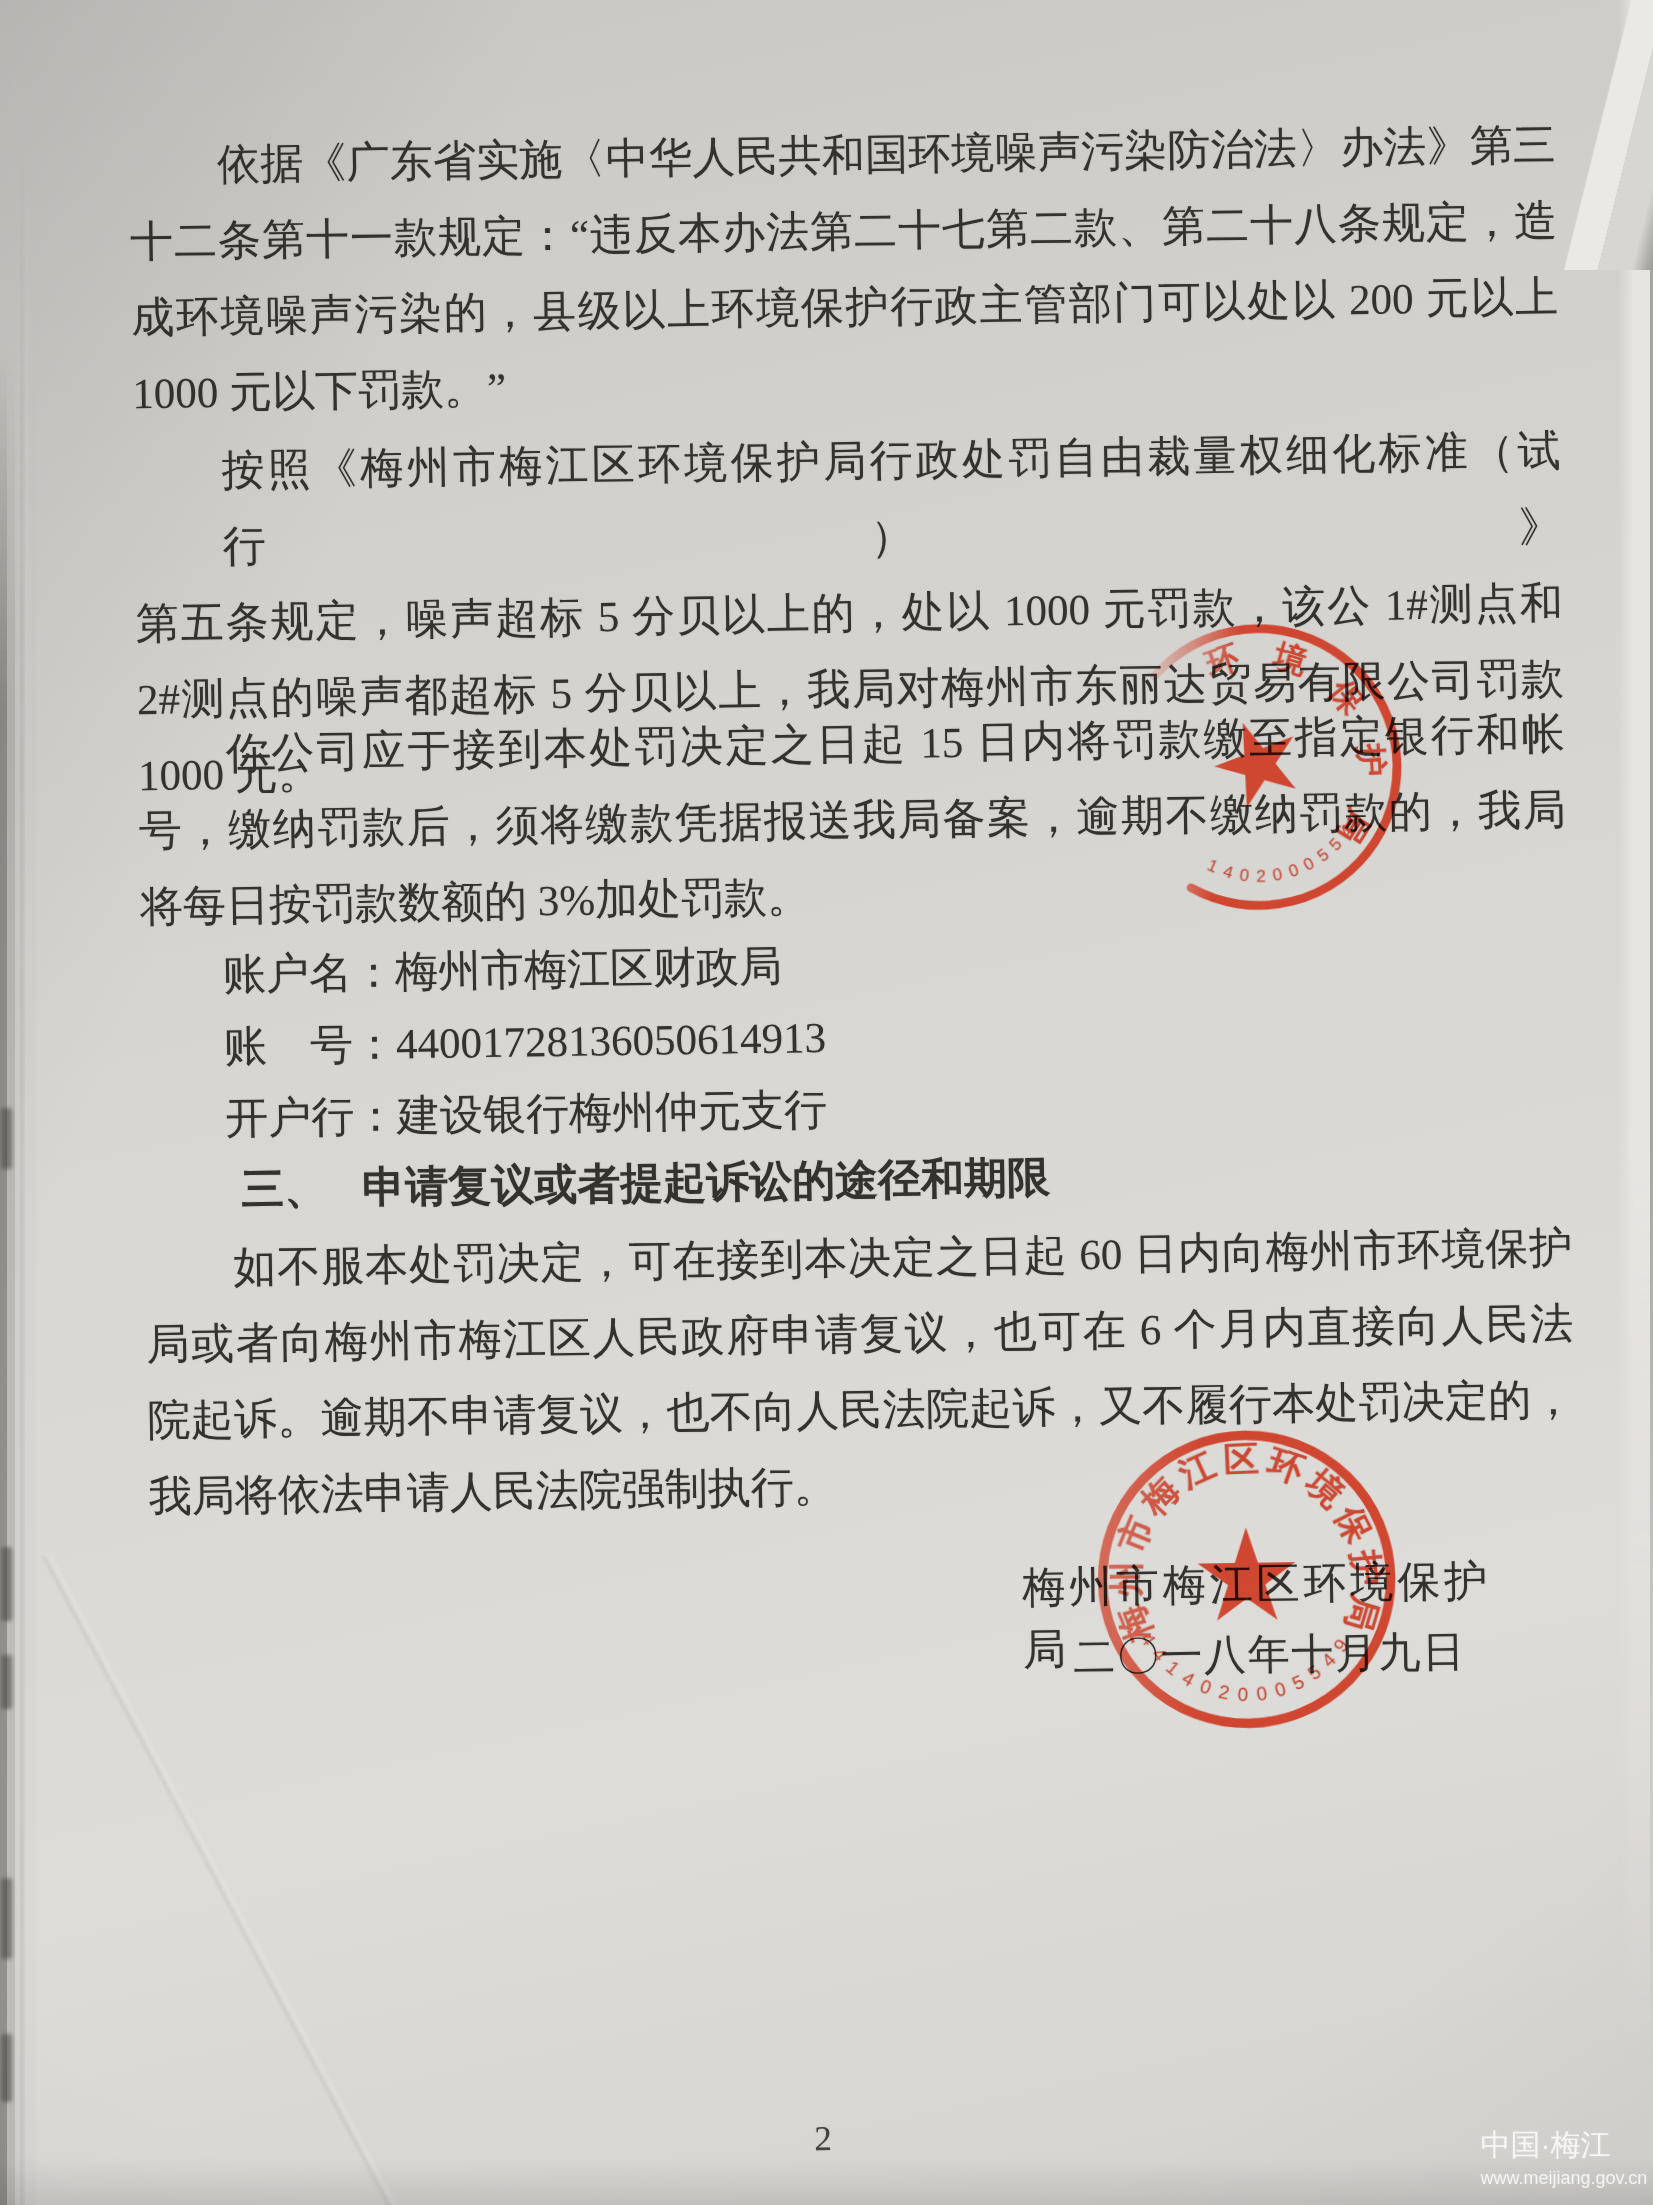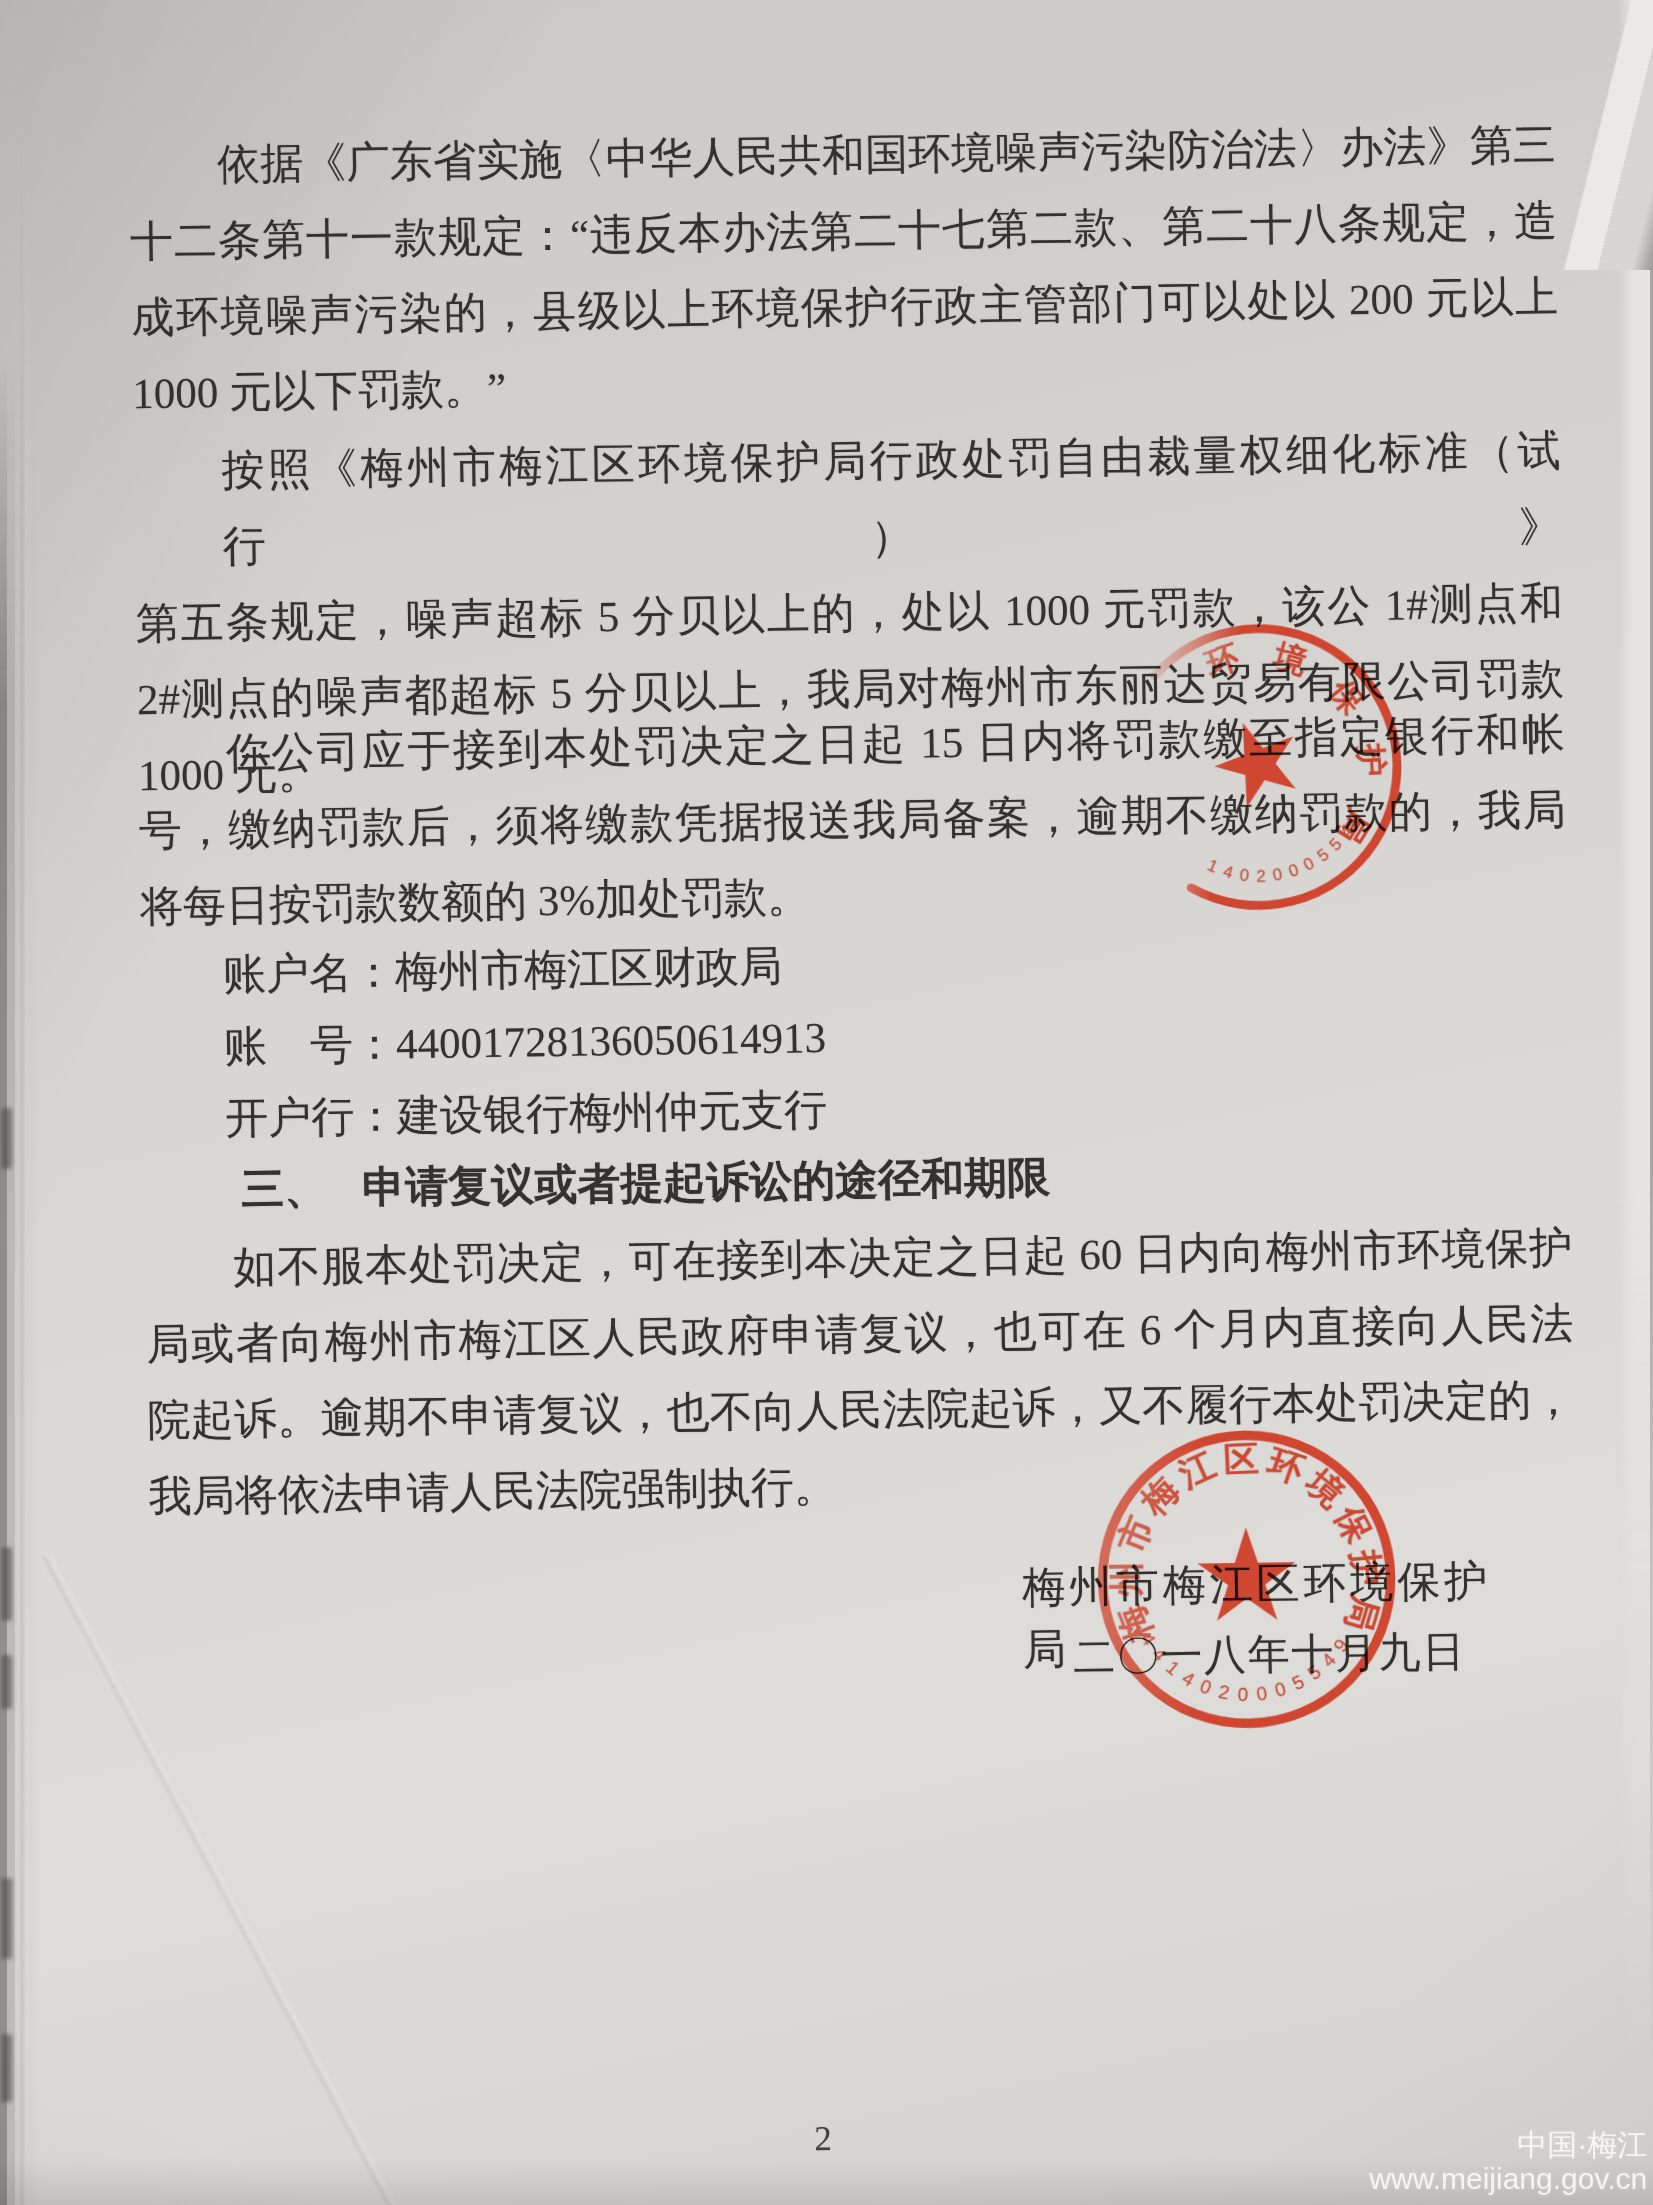"中国·梅江" .wm { text-align: right -> left }
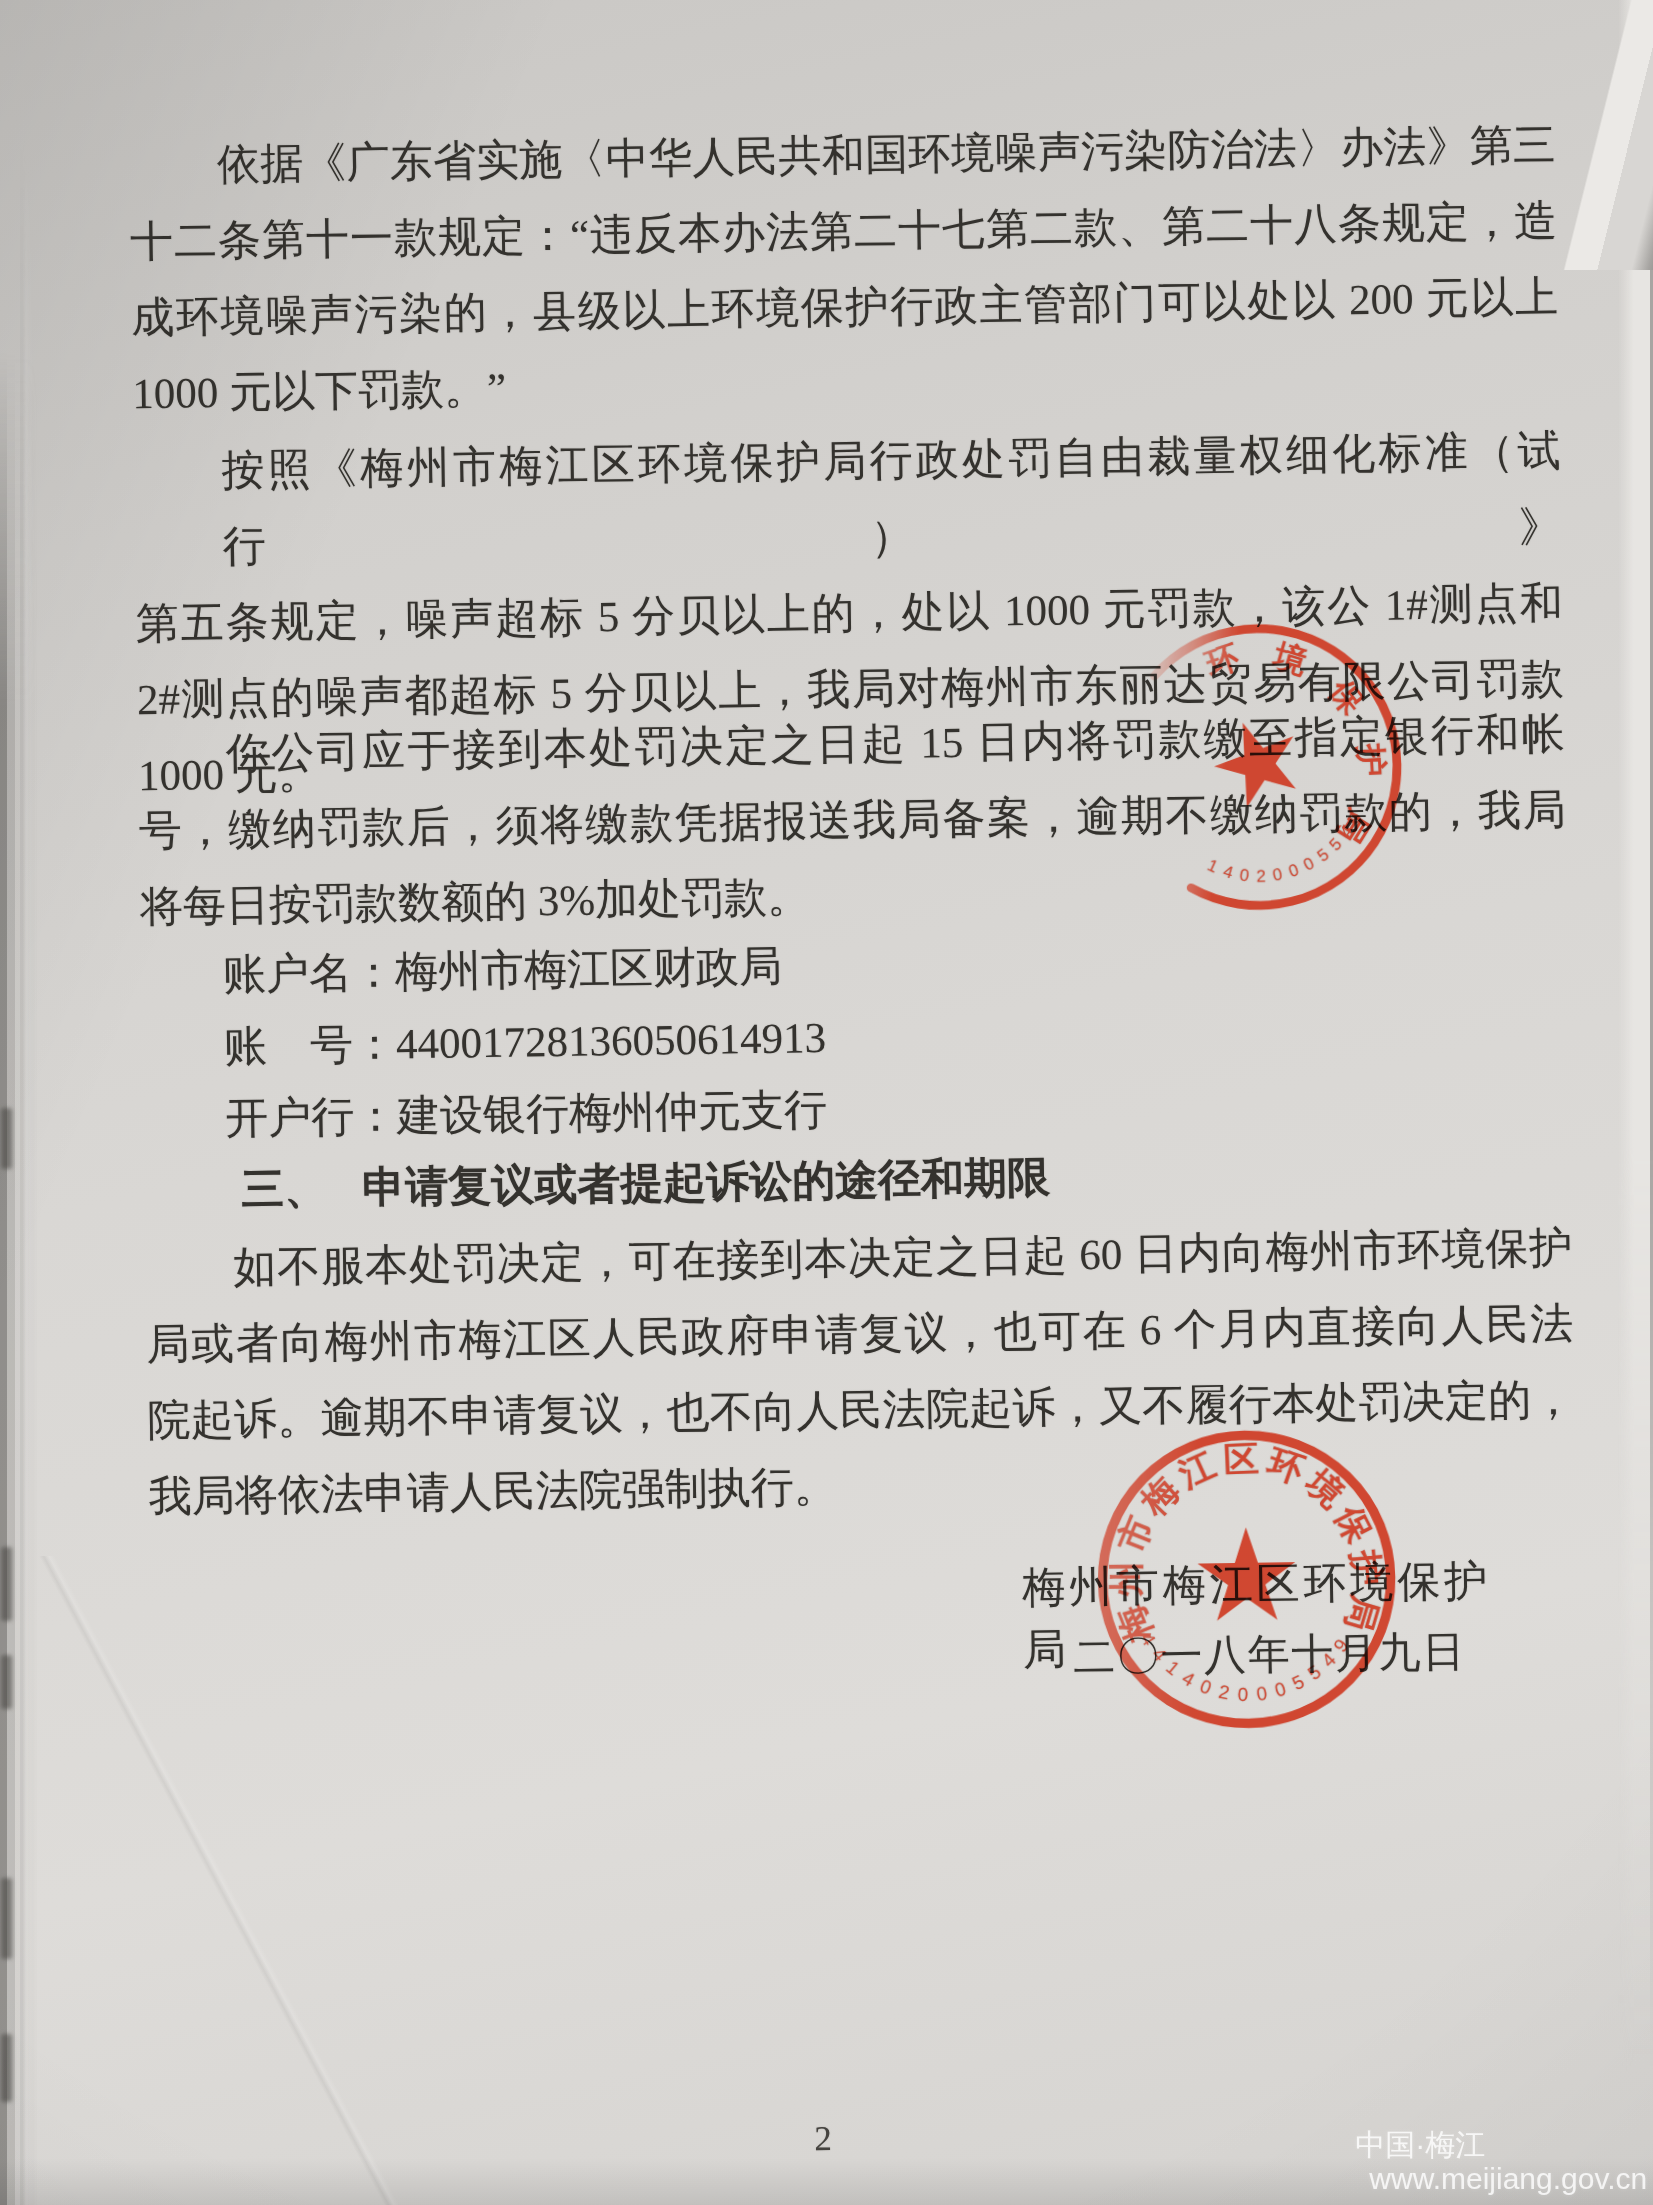"www.meijiang.gov.cn" .wm2 { font-size: 30px -> 18px; margin-left: 14px -> none }
